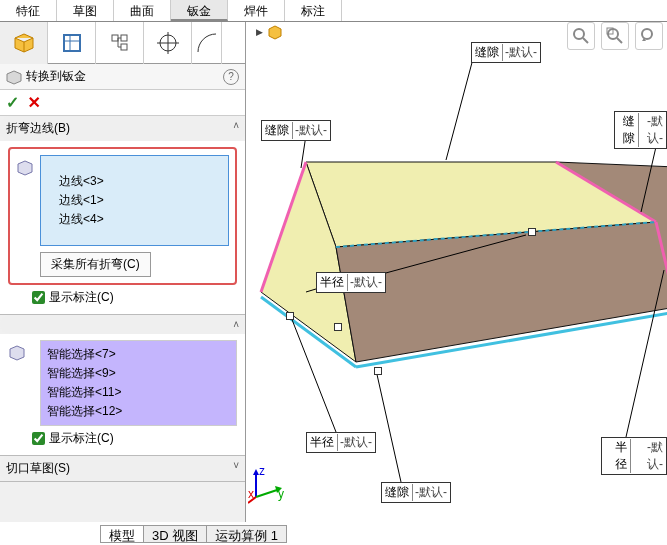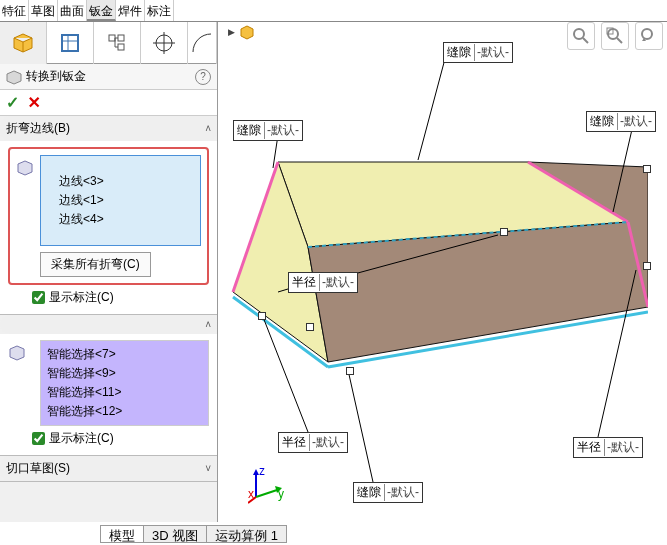"特征" .top-tab { padding: 3px 2px -> 3px 16px }
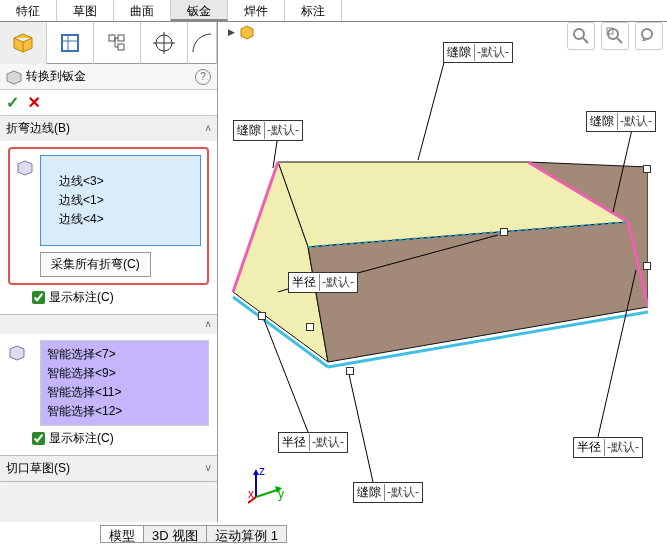"转换到钣金" .left-panel { width: 218px -> 246px }
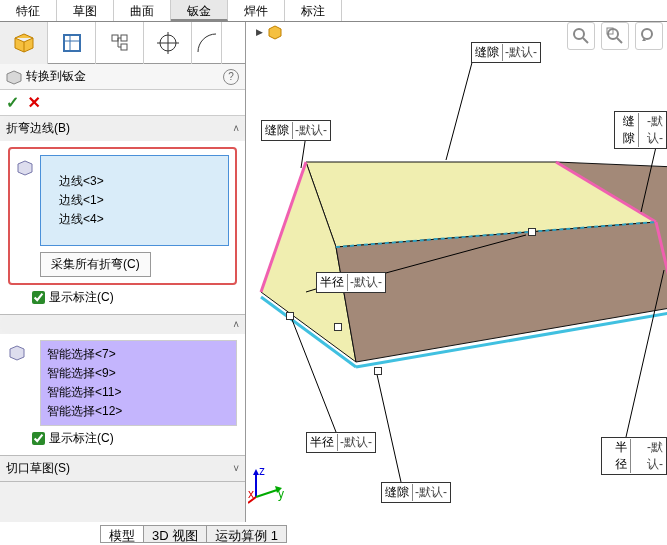"折弯边线(B)" .section-head { align-items: center -> flex-start }
